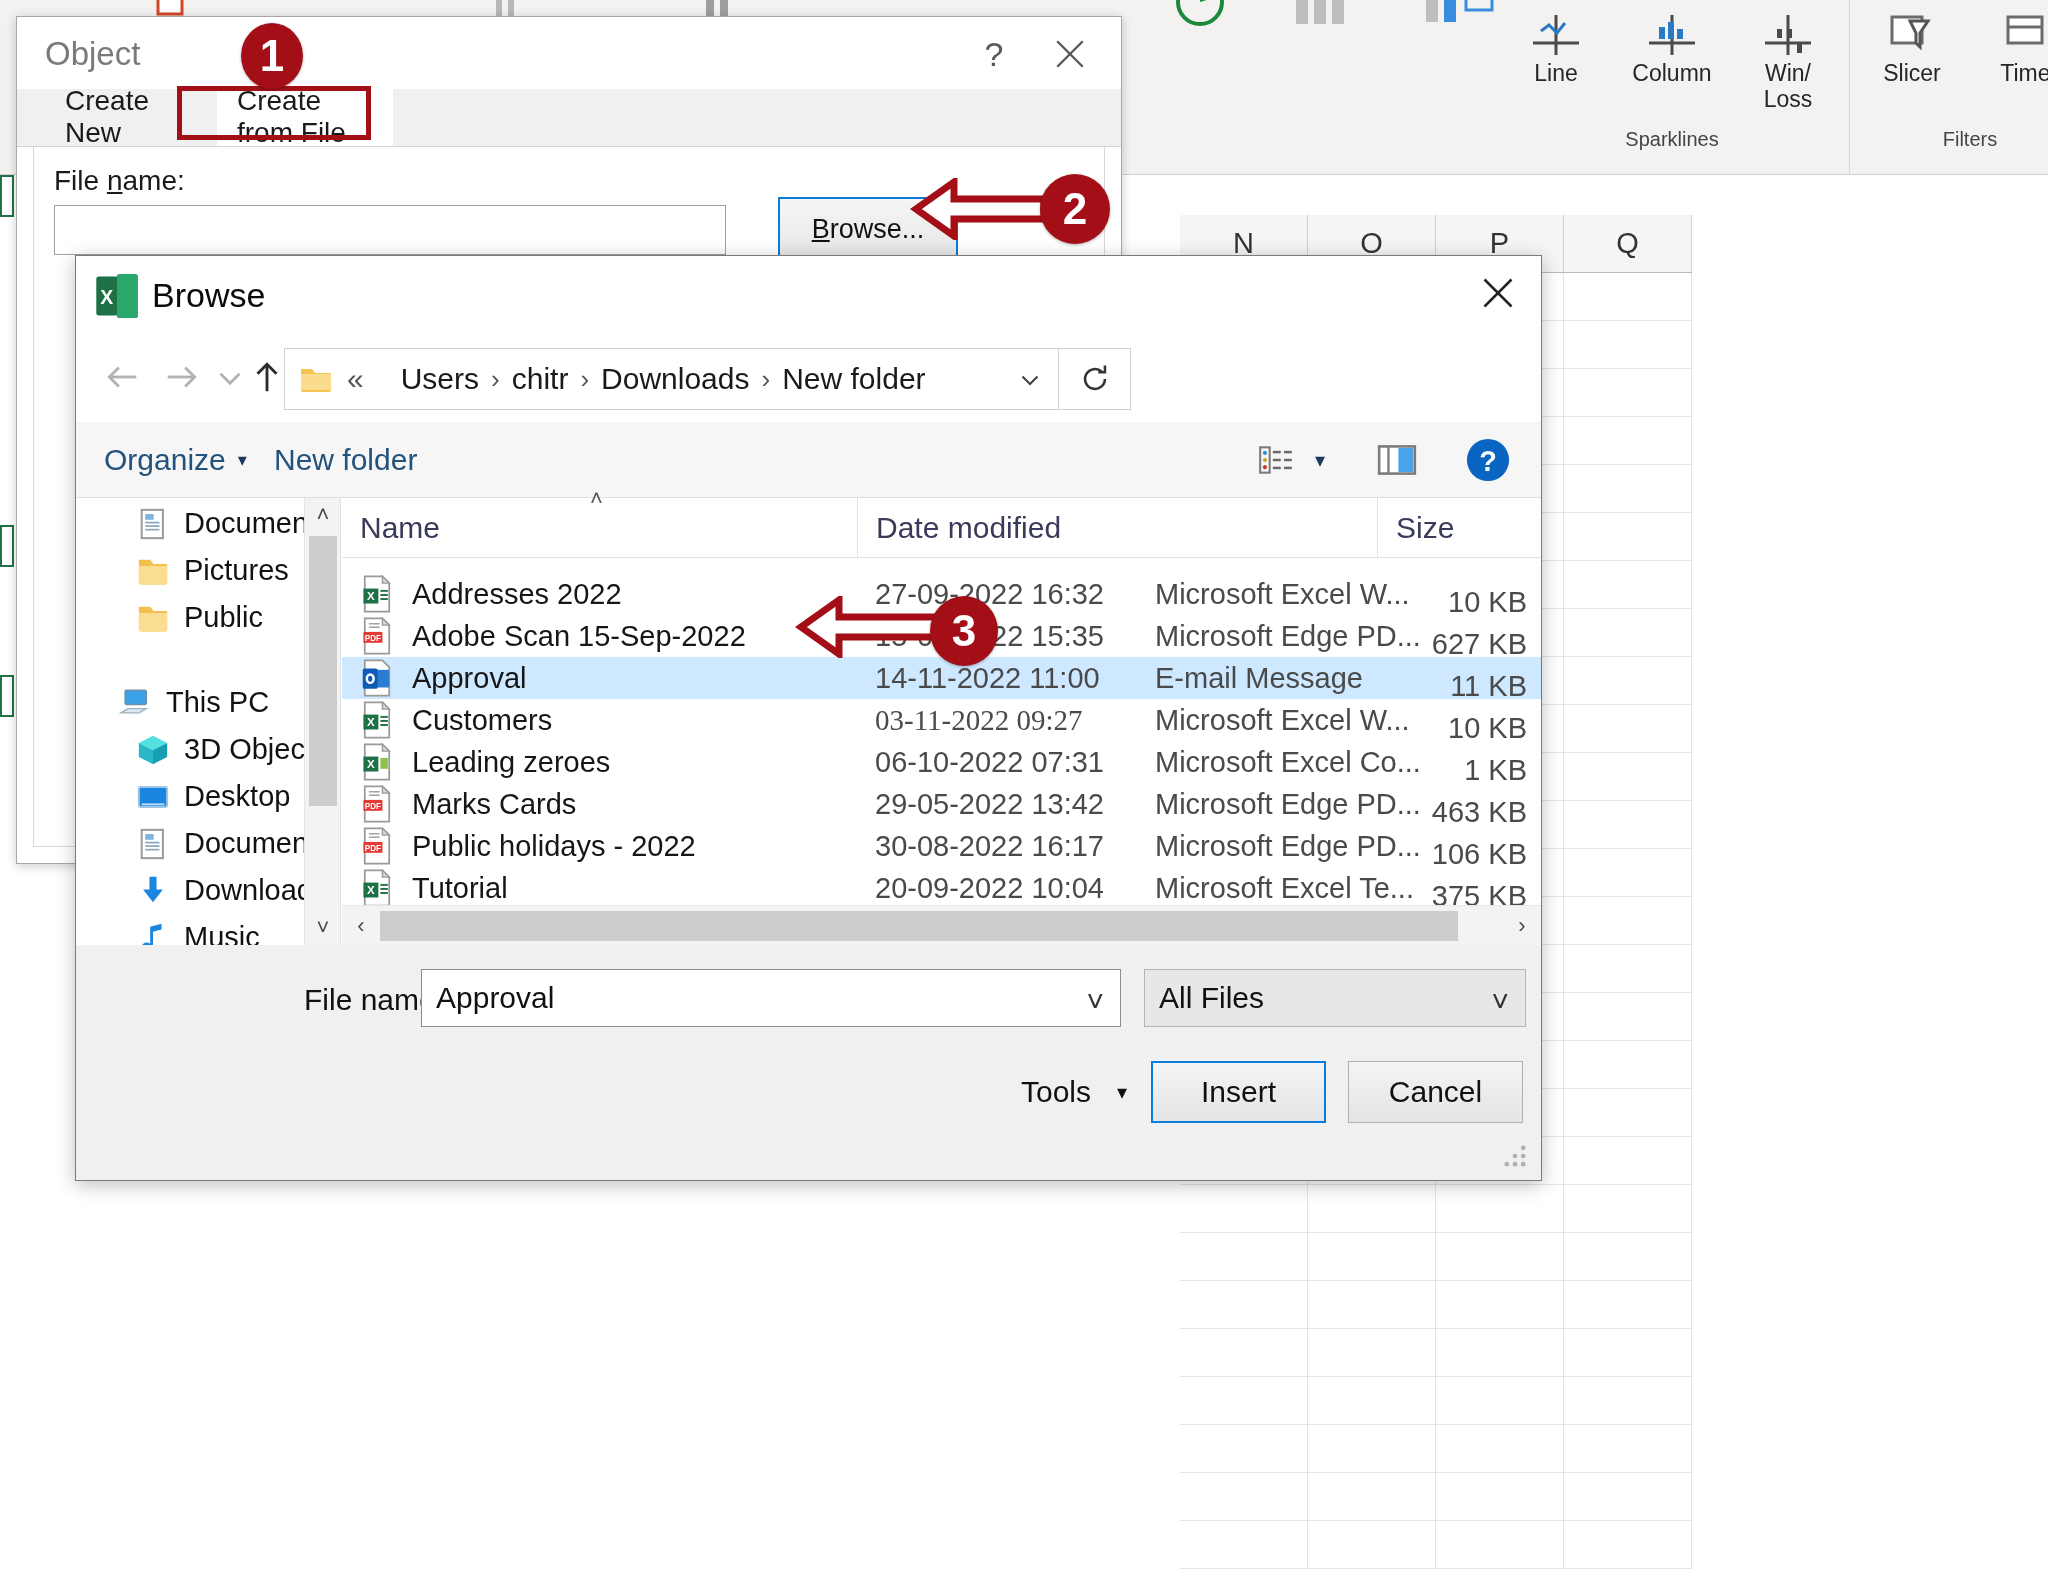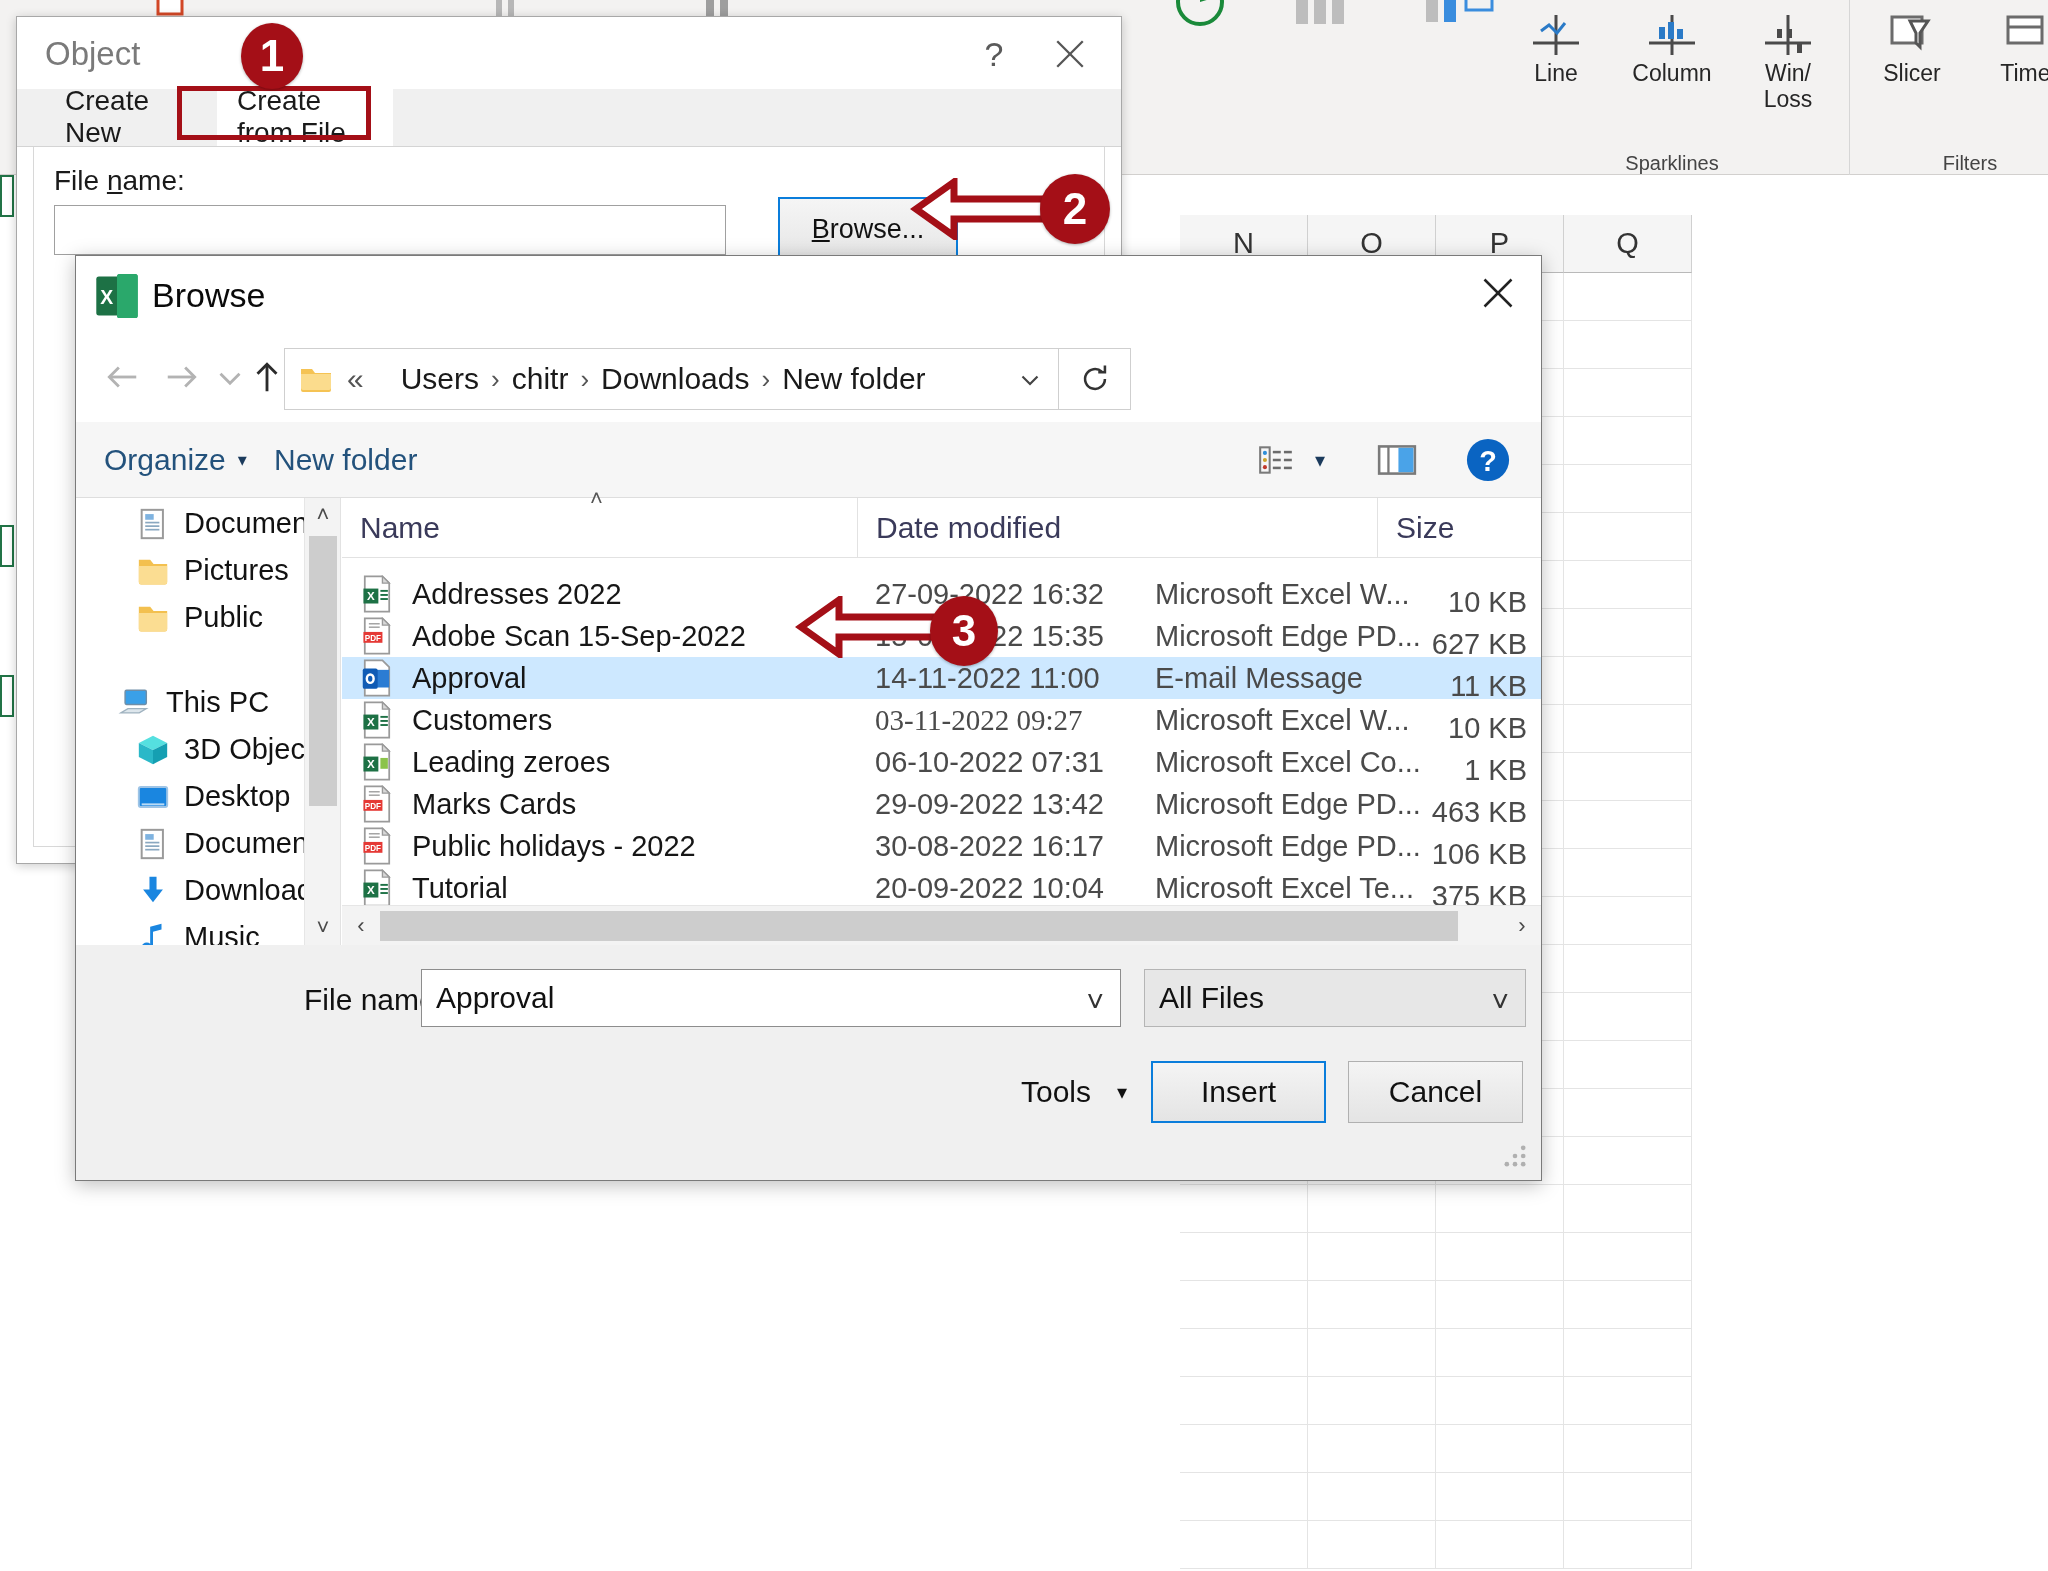"Sparklines" .rg-title { padding-bottom: 0 -> 24px }
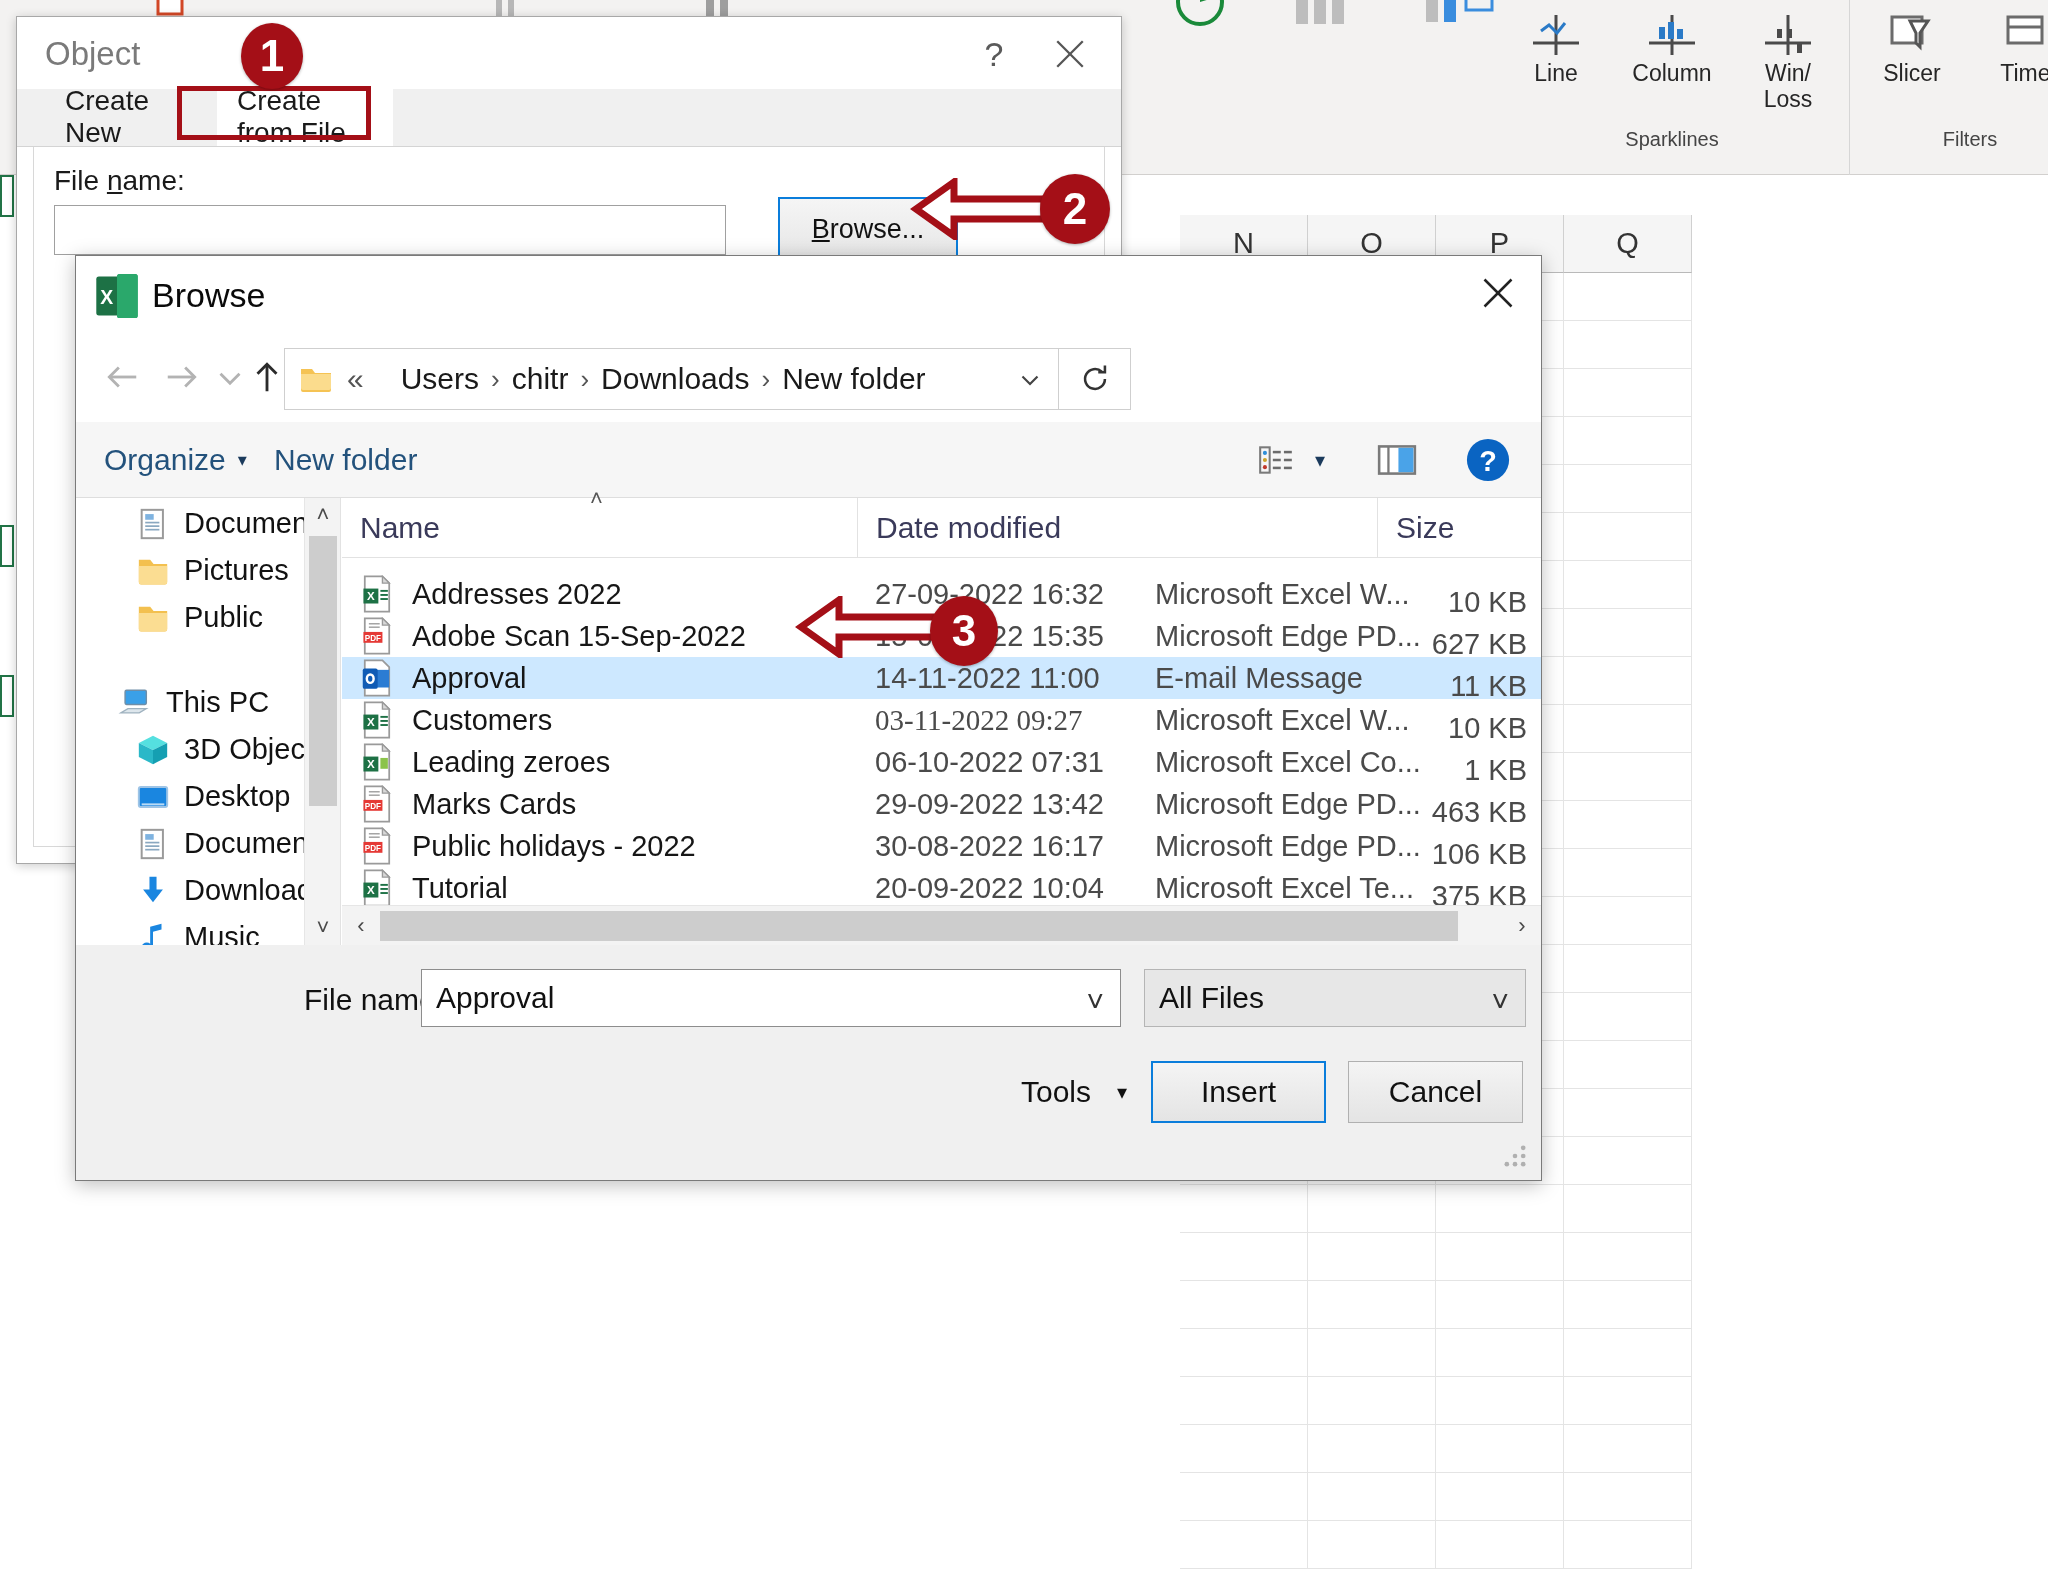"29-09-2022 13:42" div.fl-date { text: 29-09-2022 -> 29-05-2022 }
